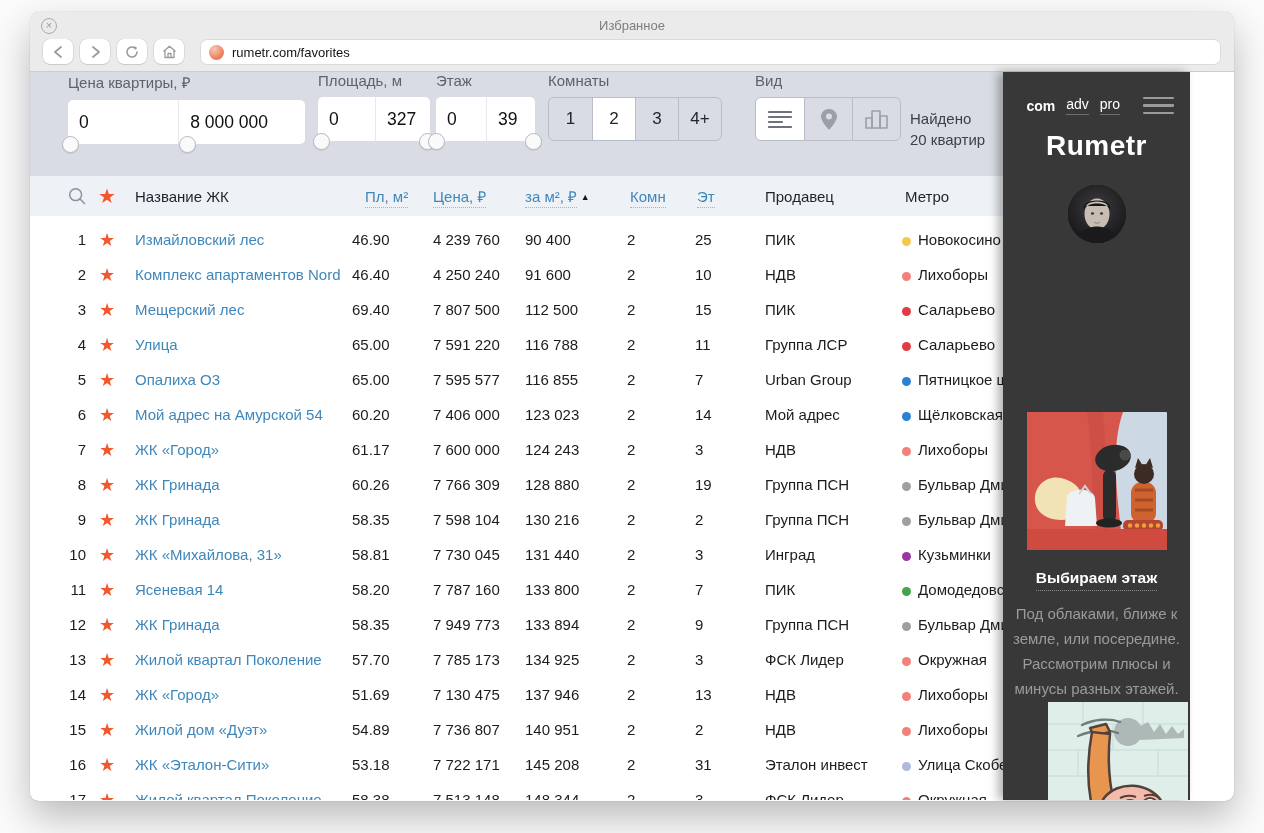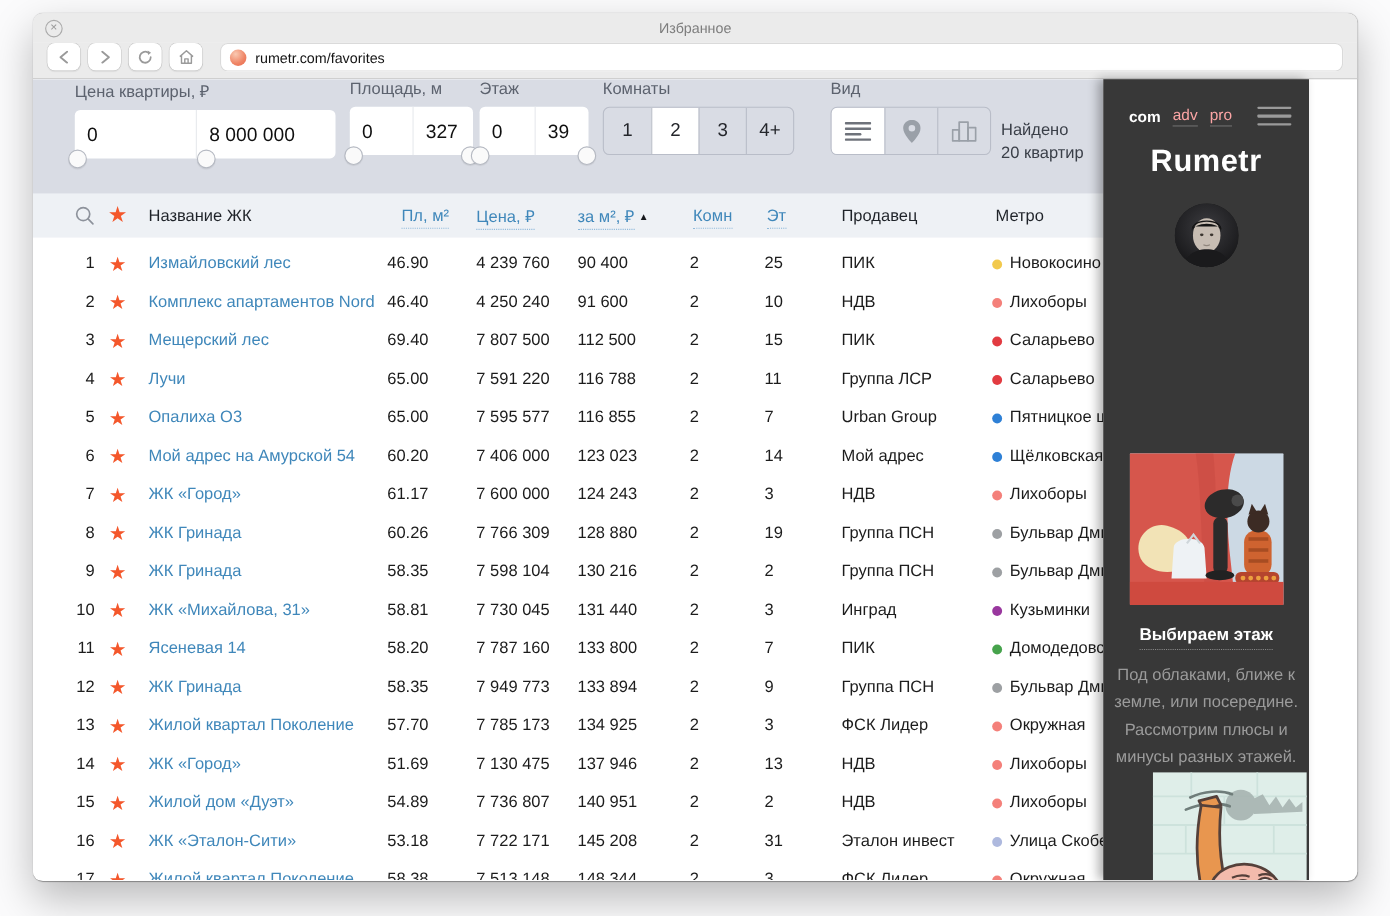"adv" .sn-link { color: #fca5a5 -> #ffffff }
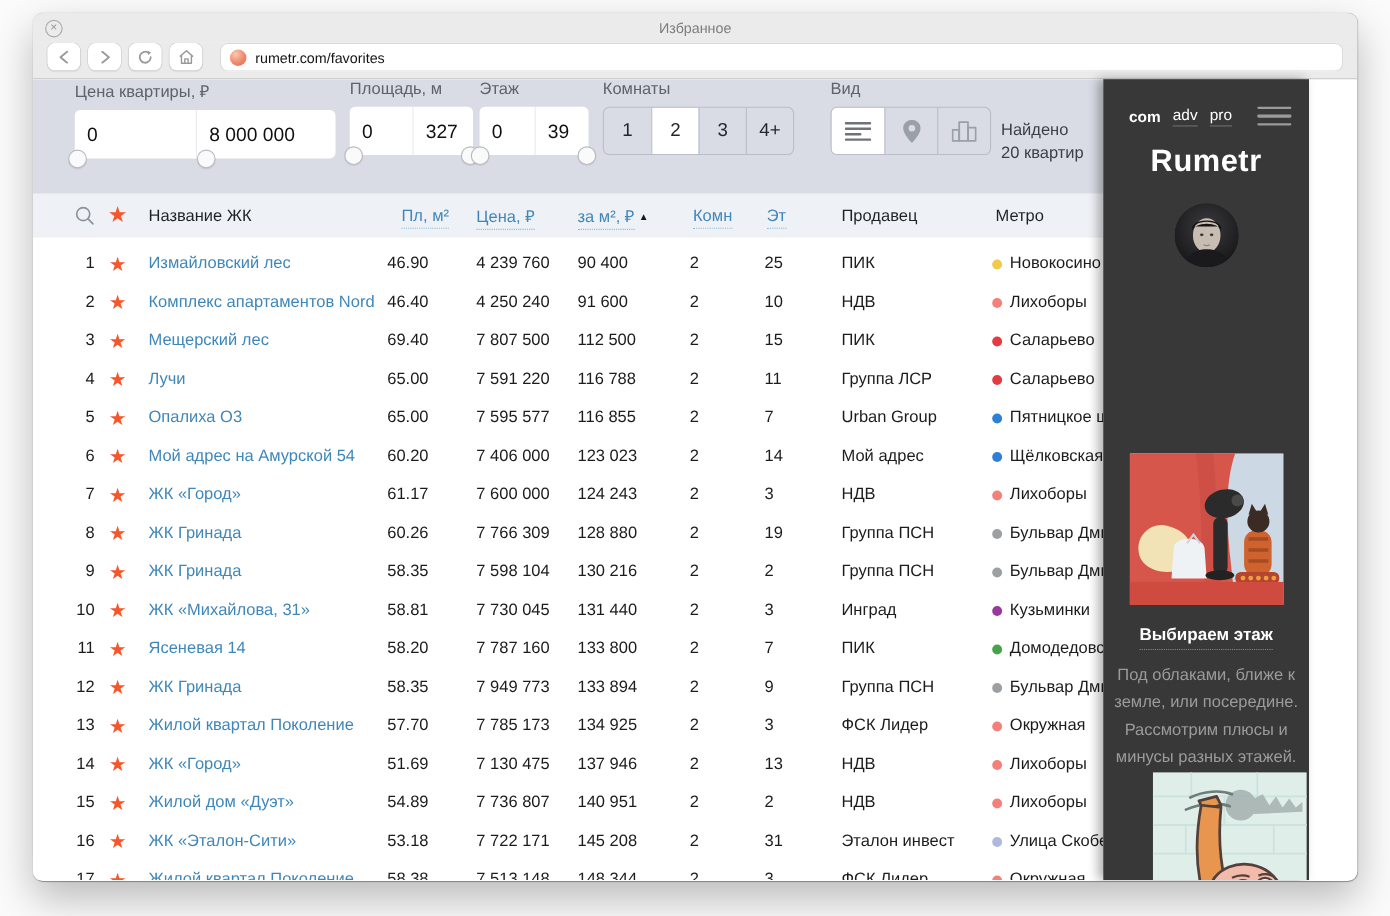"Лучи" a { text: Лучи -> Улица }
